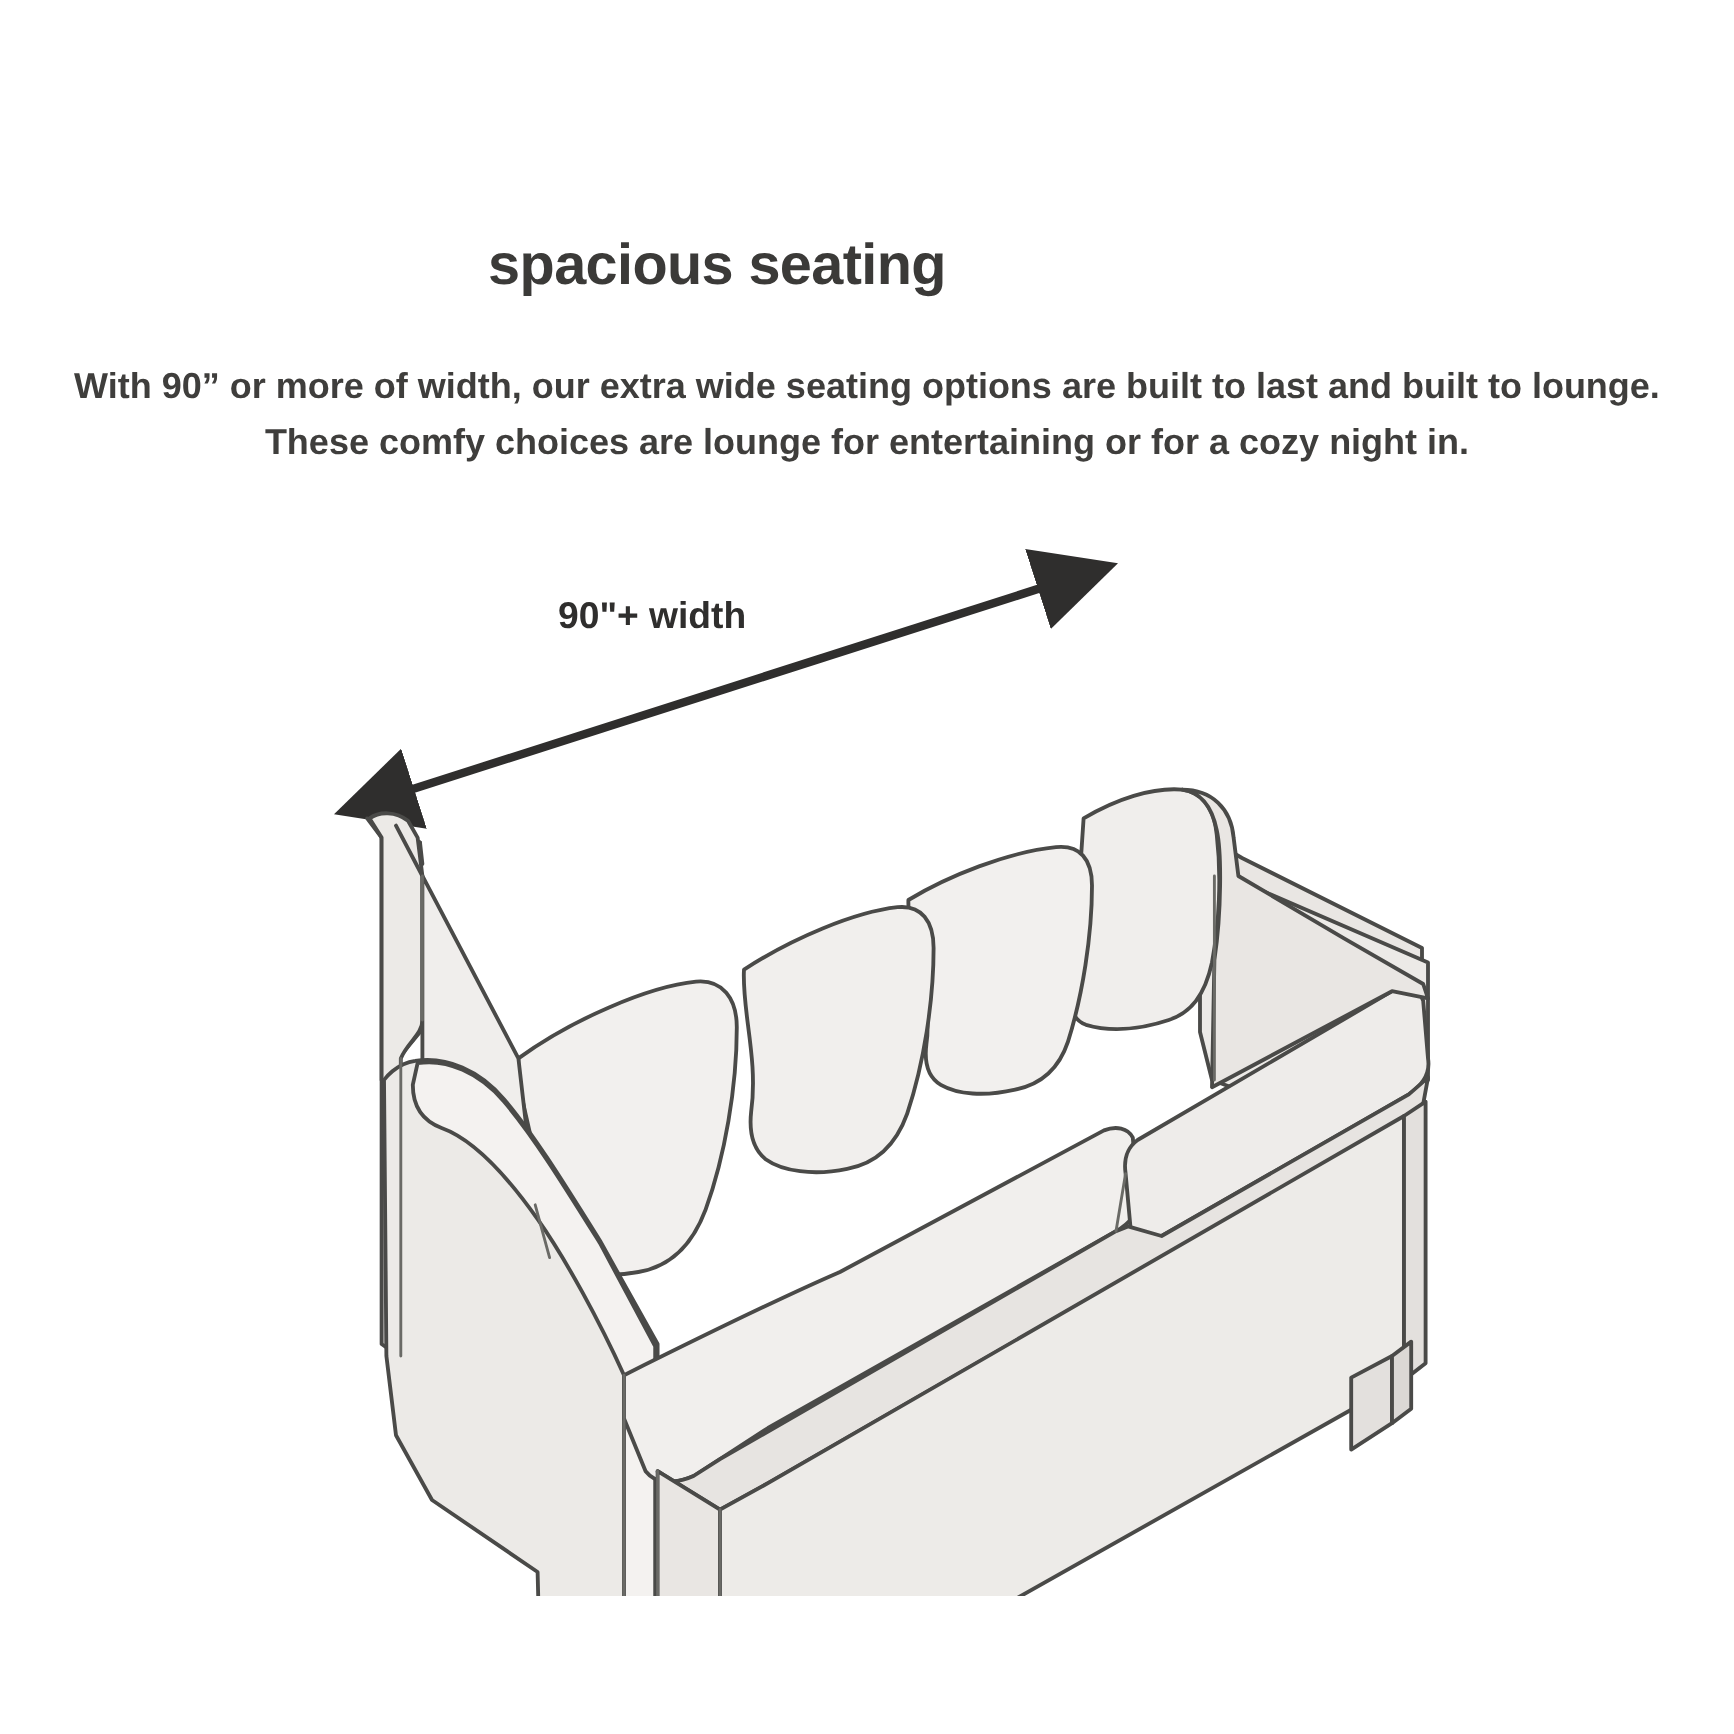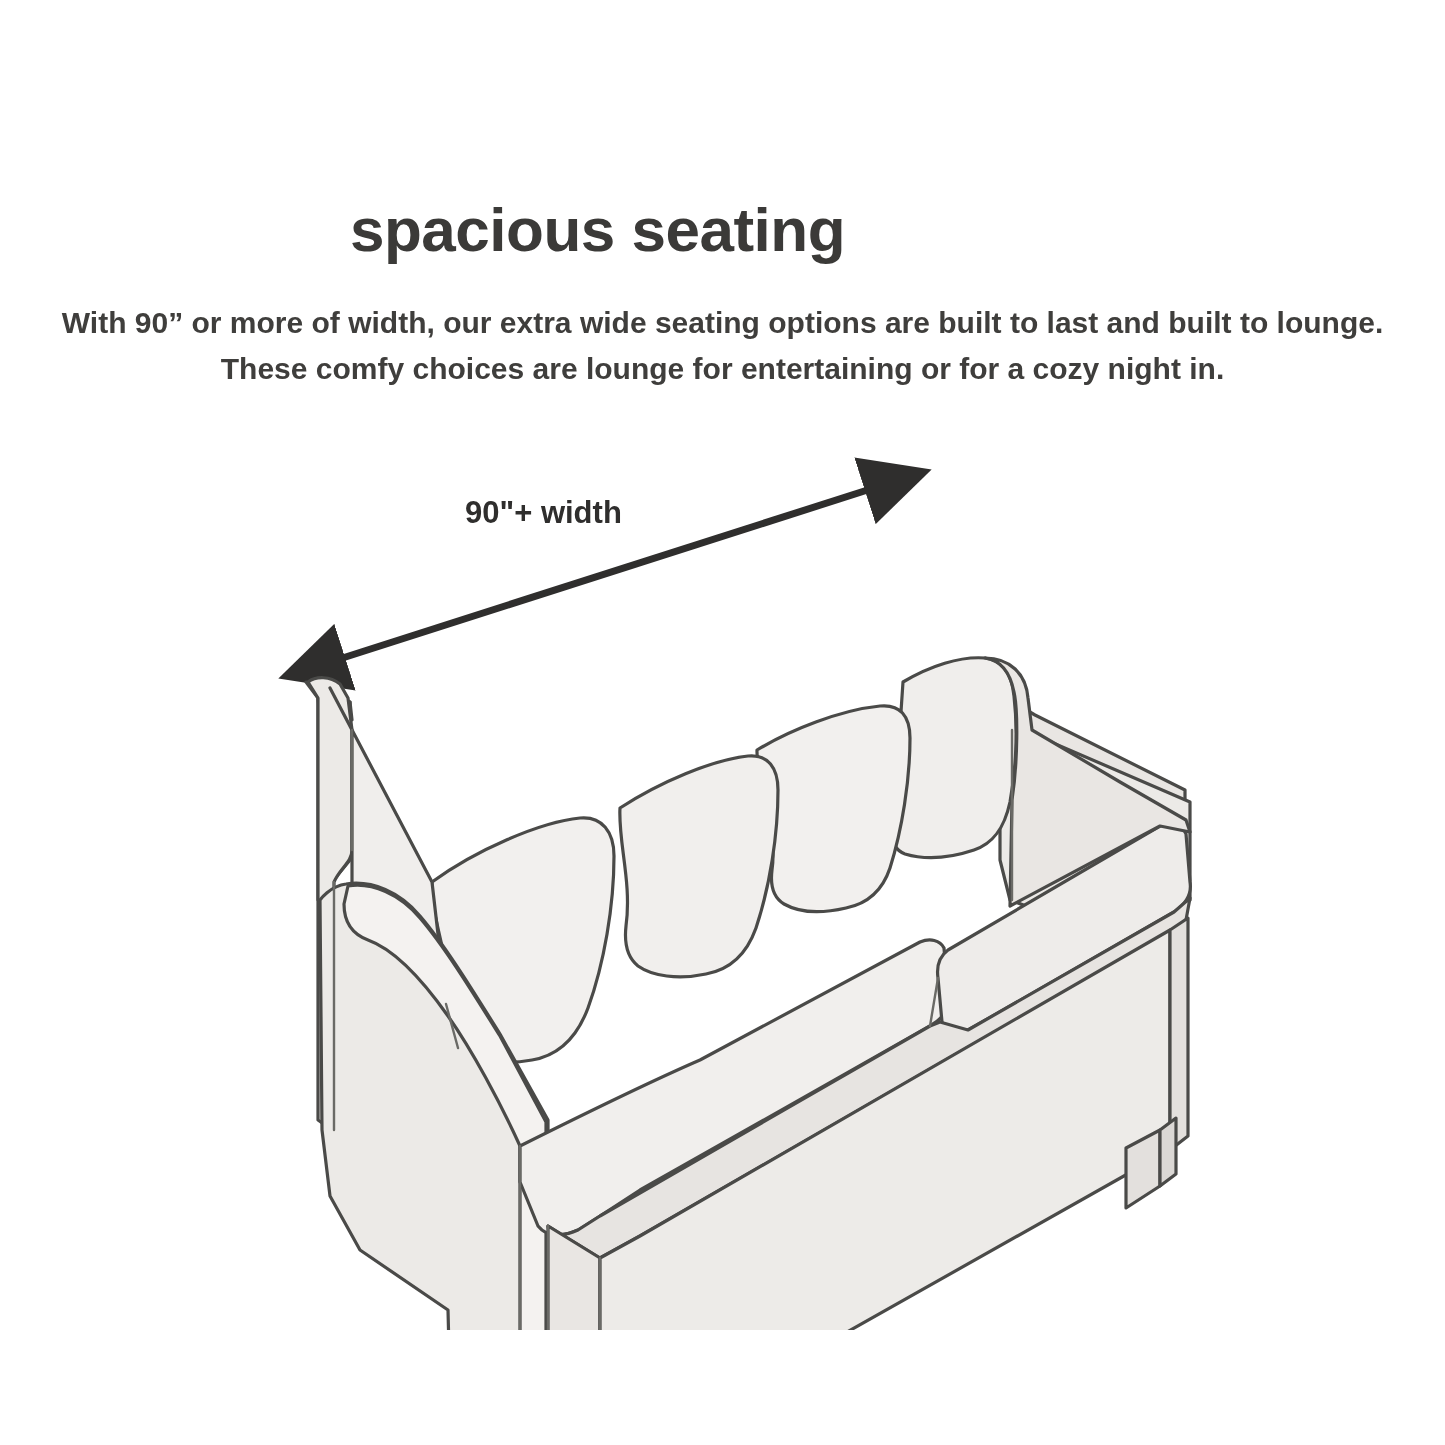"spacious seating" .headline { font-size: 62px -> 48px }
